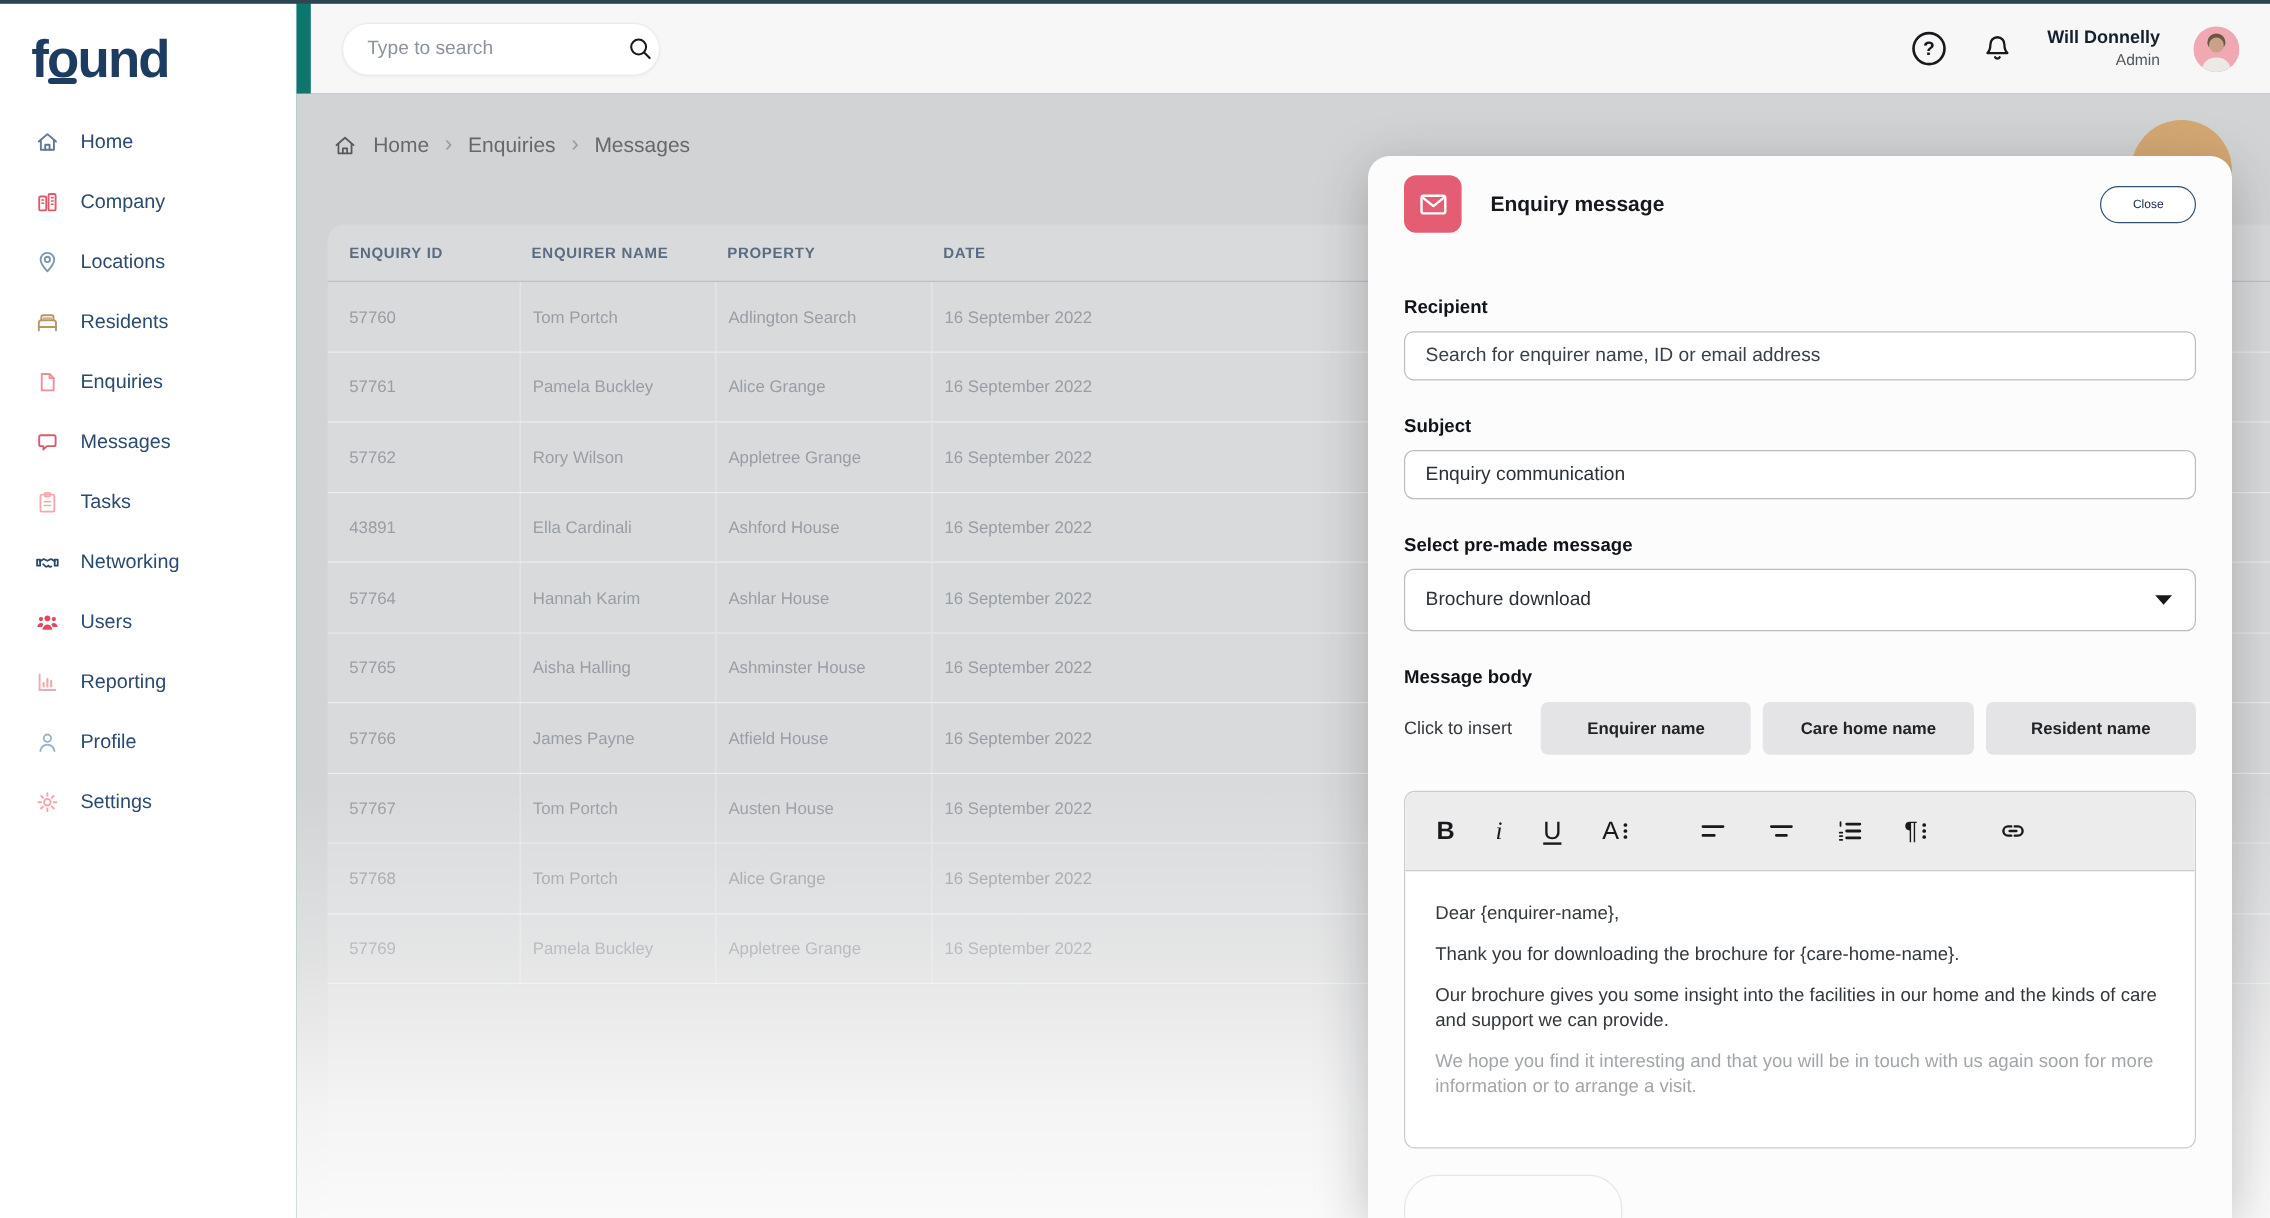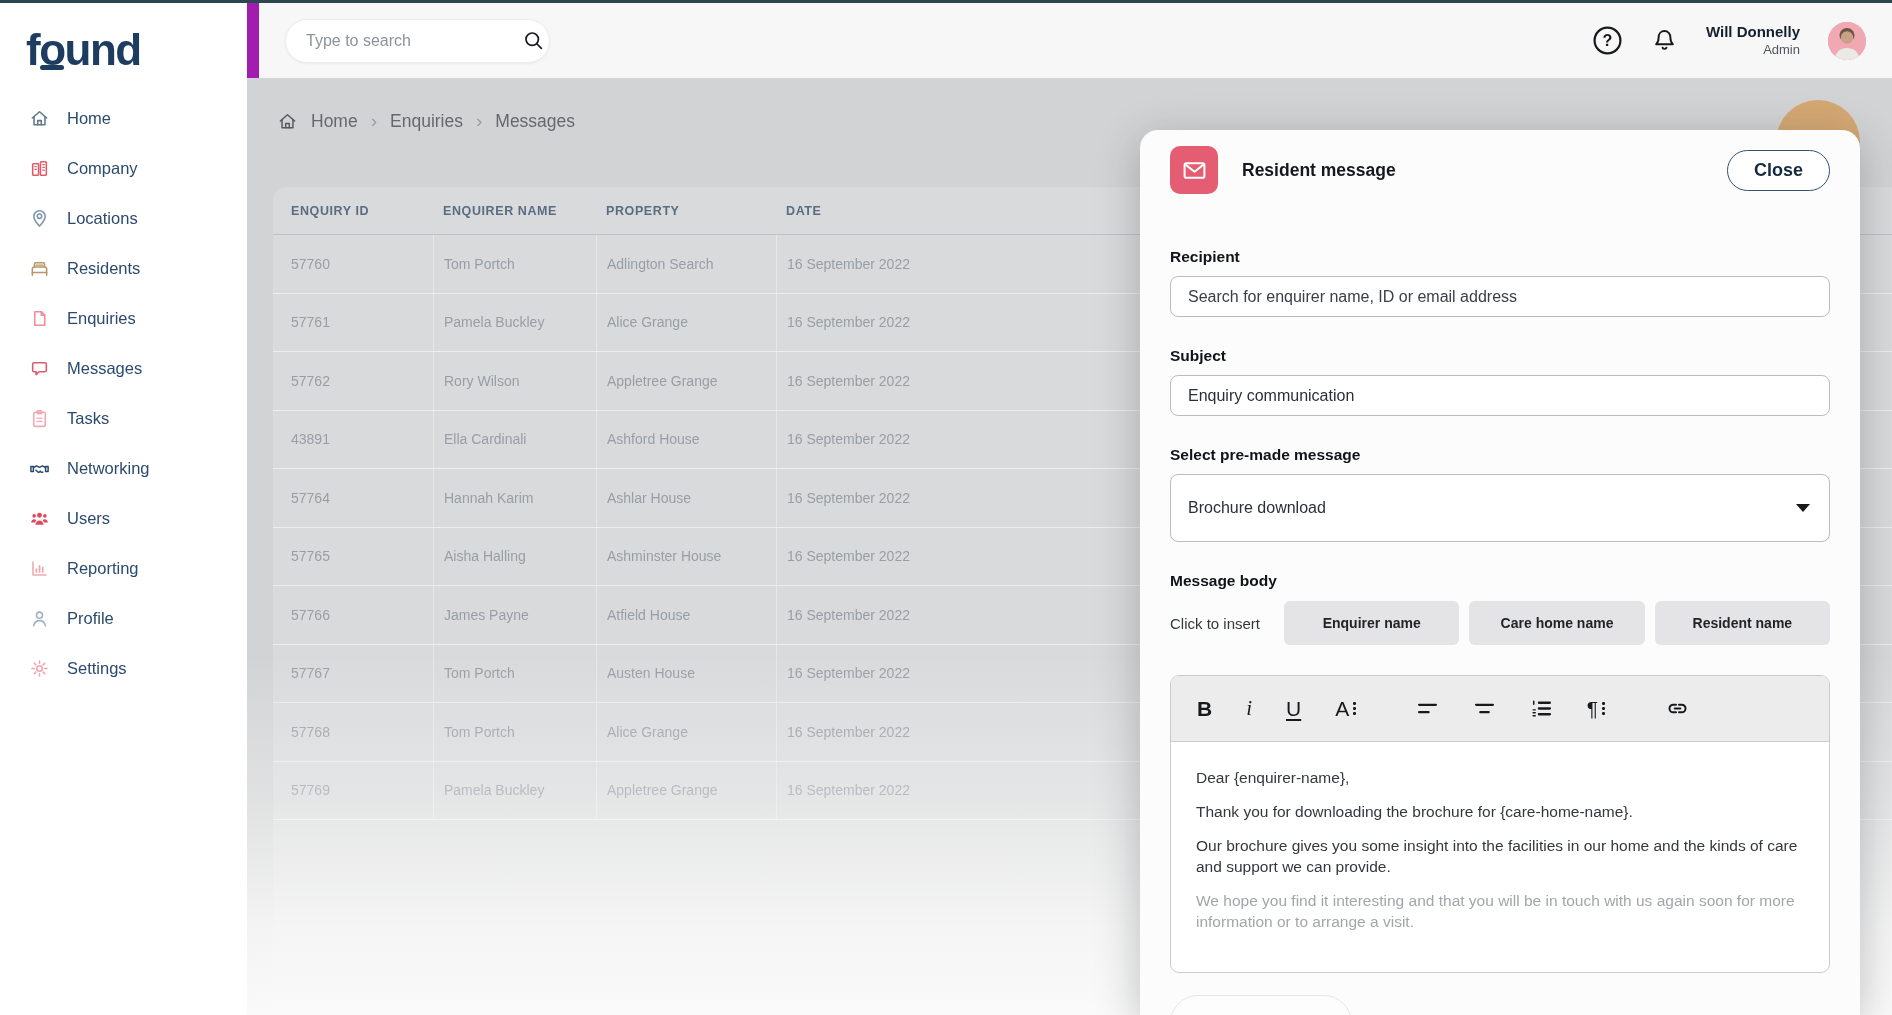"found" .screen { background: #a21caf -> #0f766e }
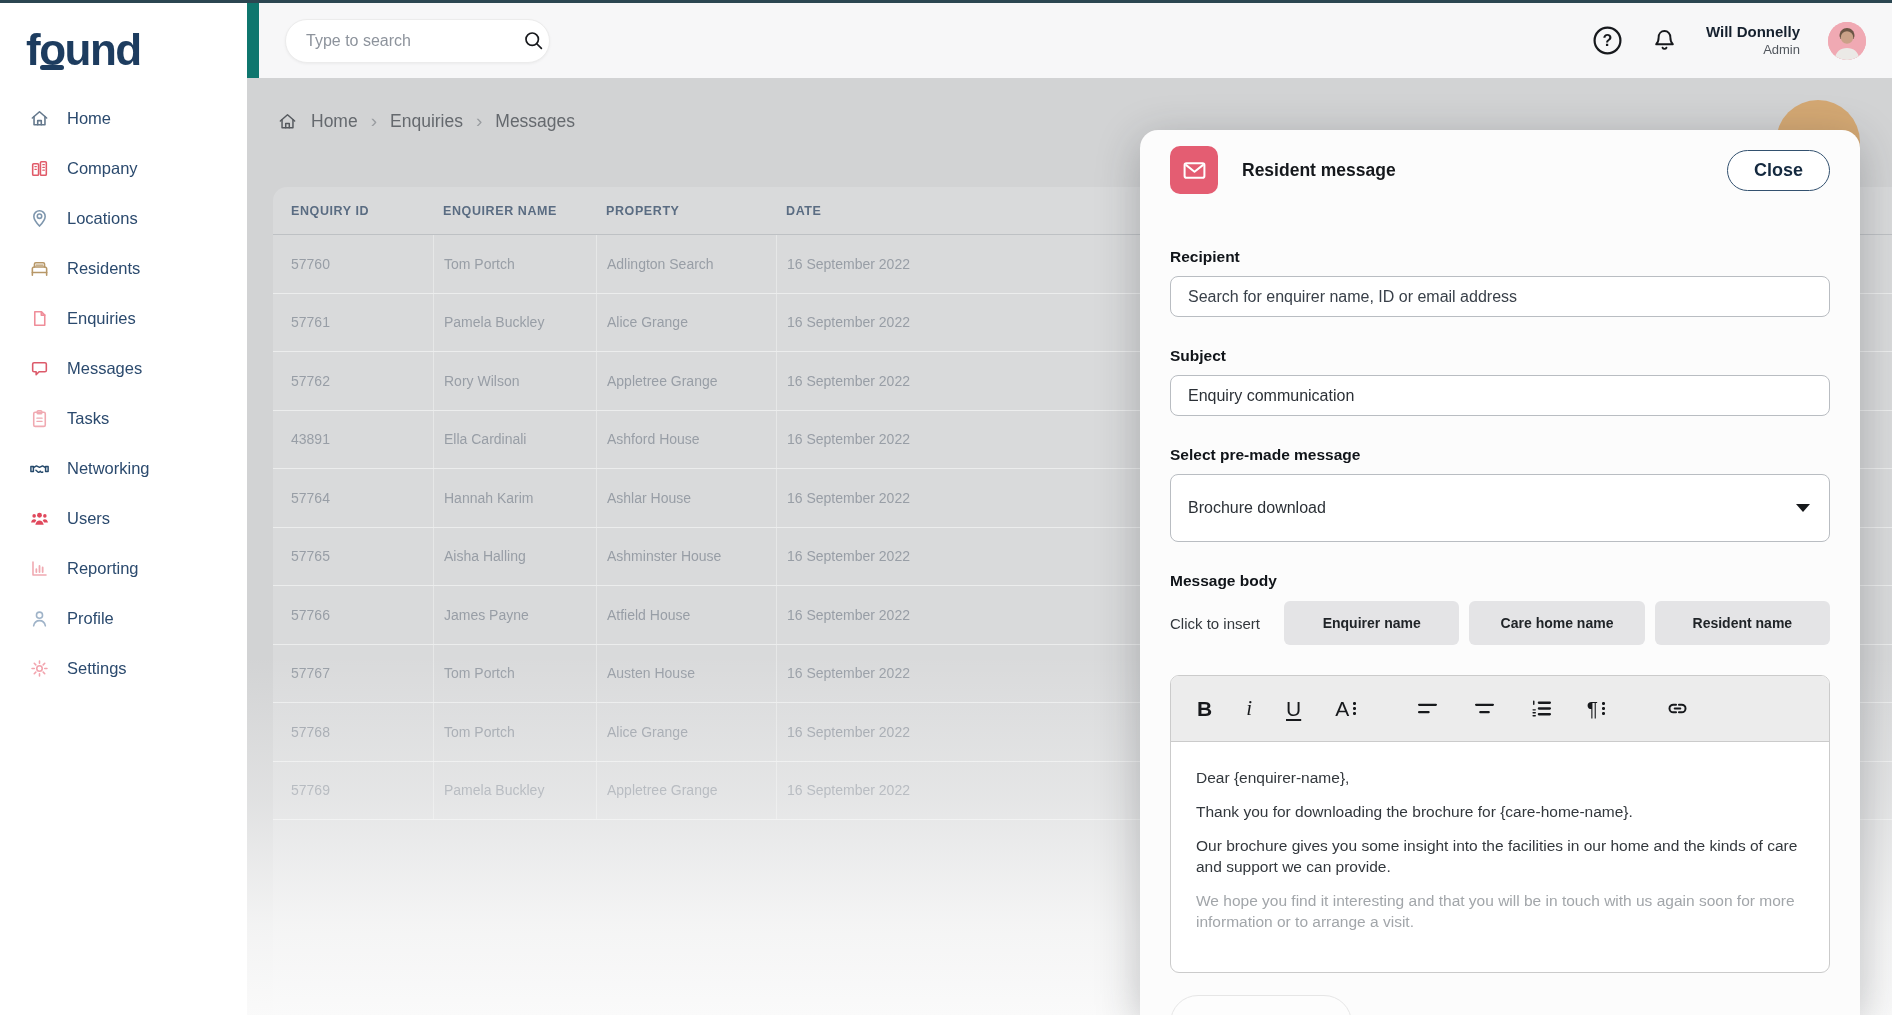"Resident message" div.panel-title { text: Resident -> Enquiry }
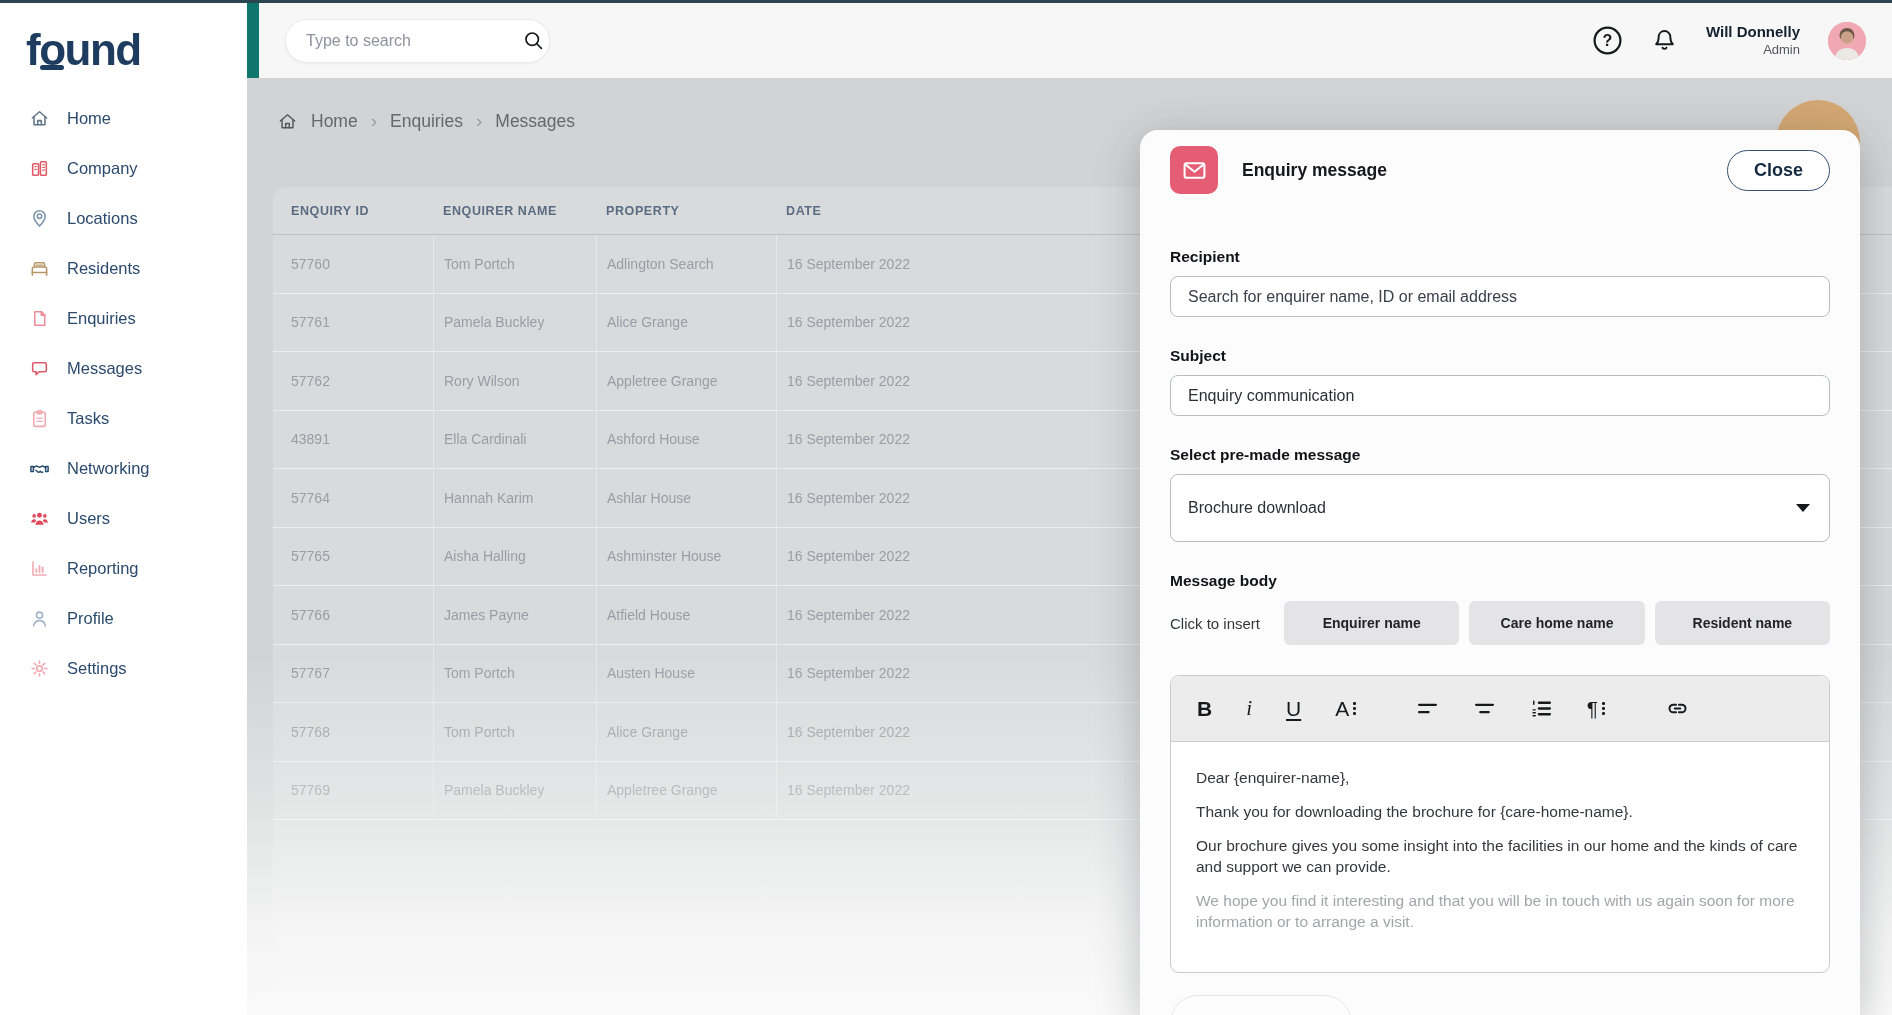"Close" .close-btn { font-size: 18px -> 10px; font-weight: 700 -> 400 }
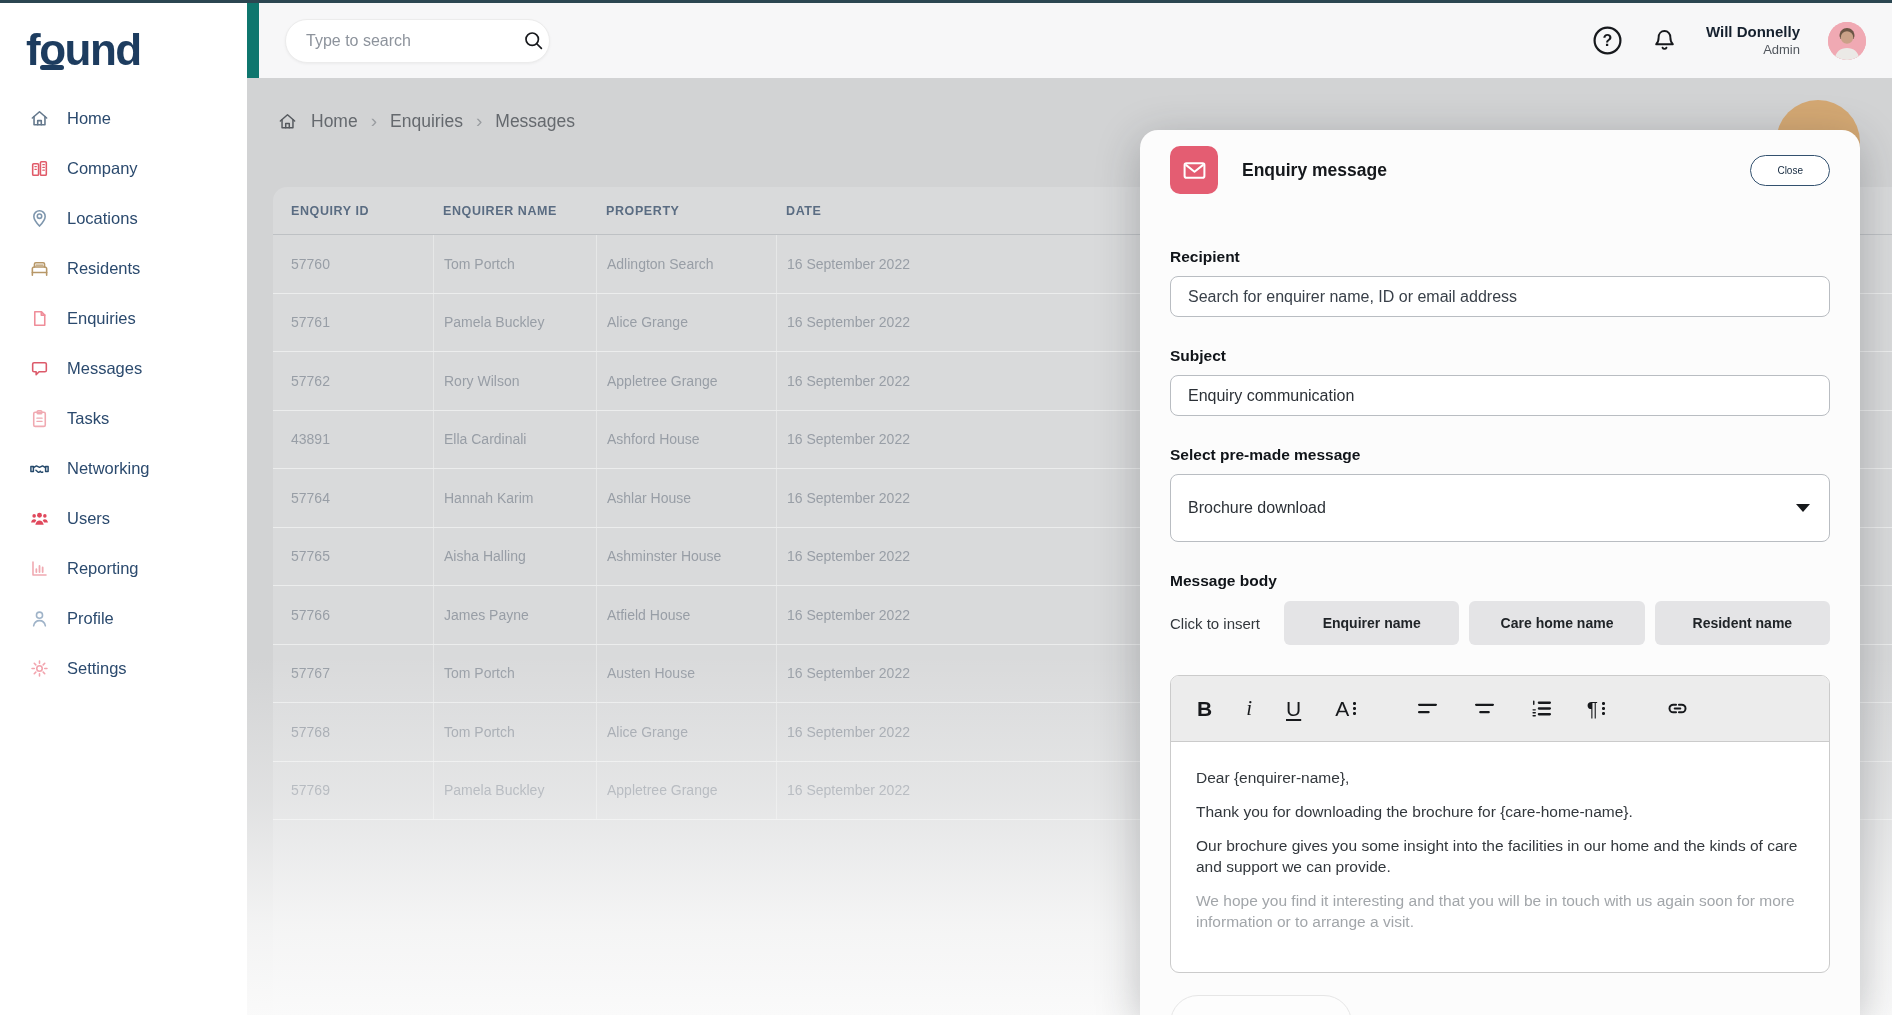"Brochure download" .select-box { height: 68px -> 52px }
